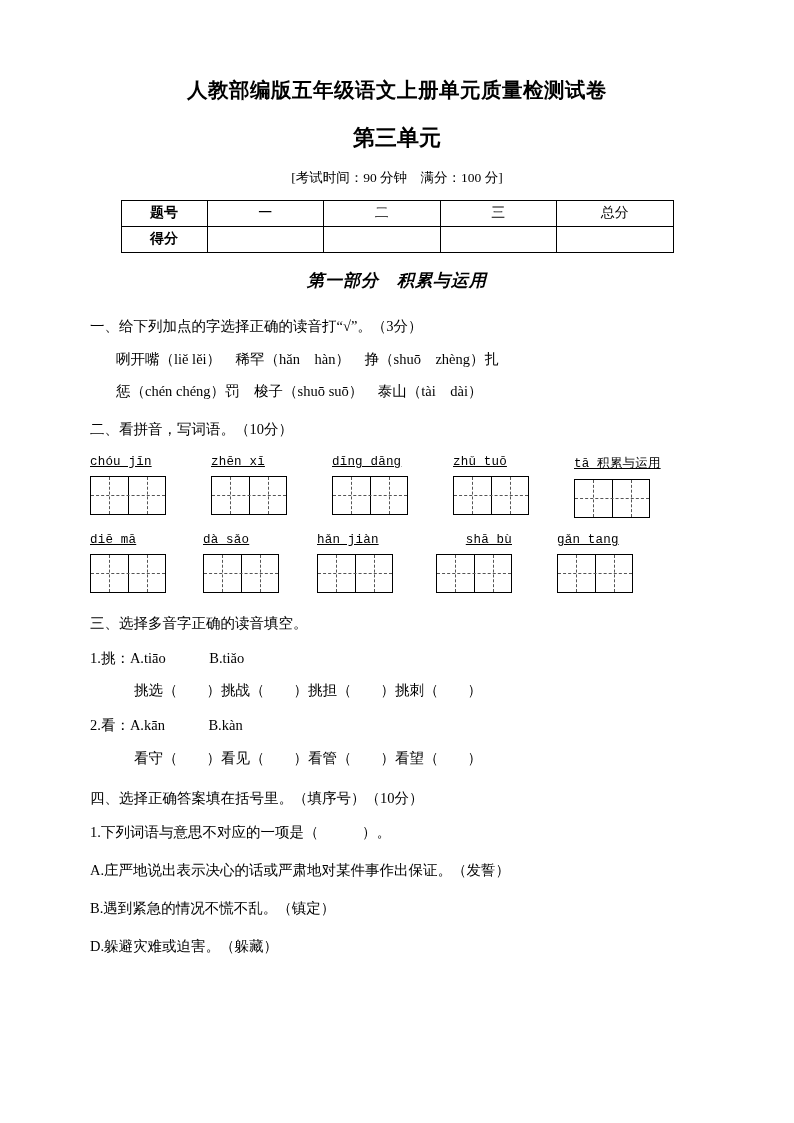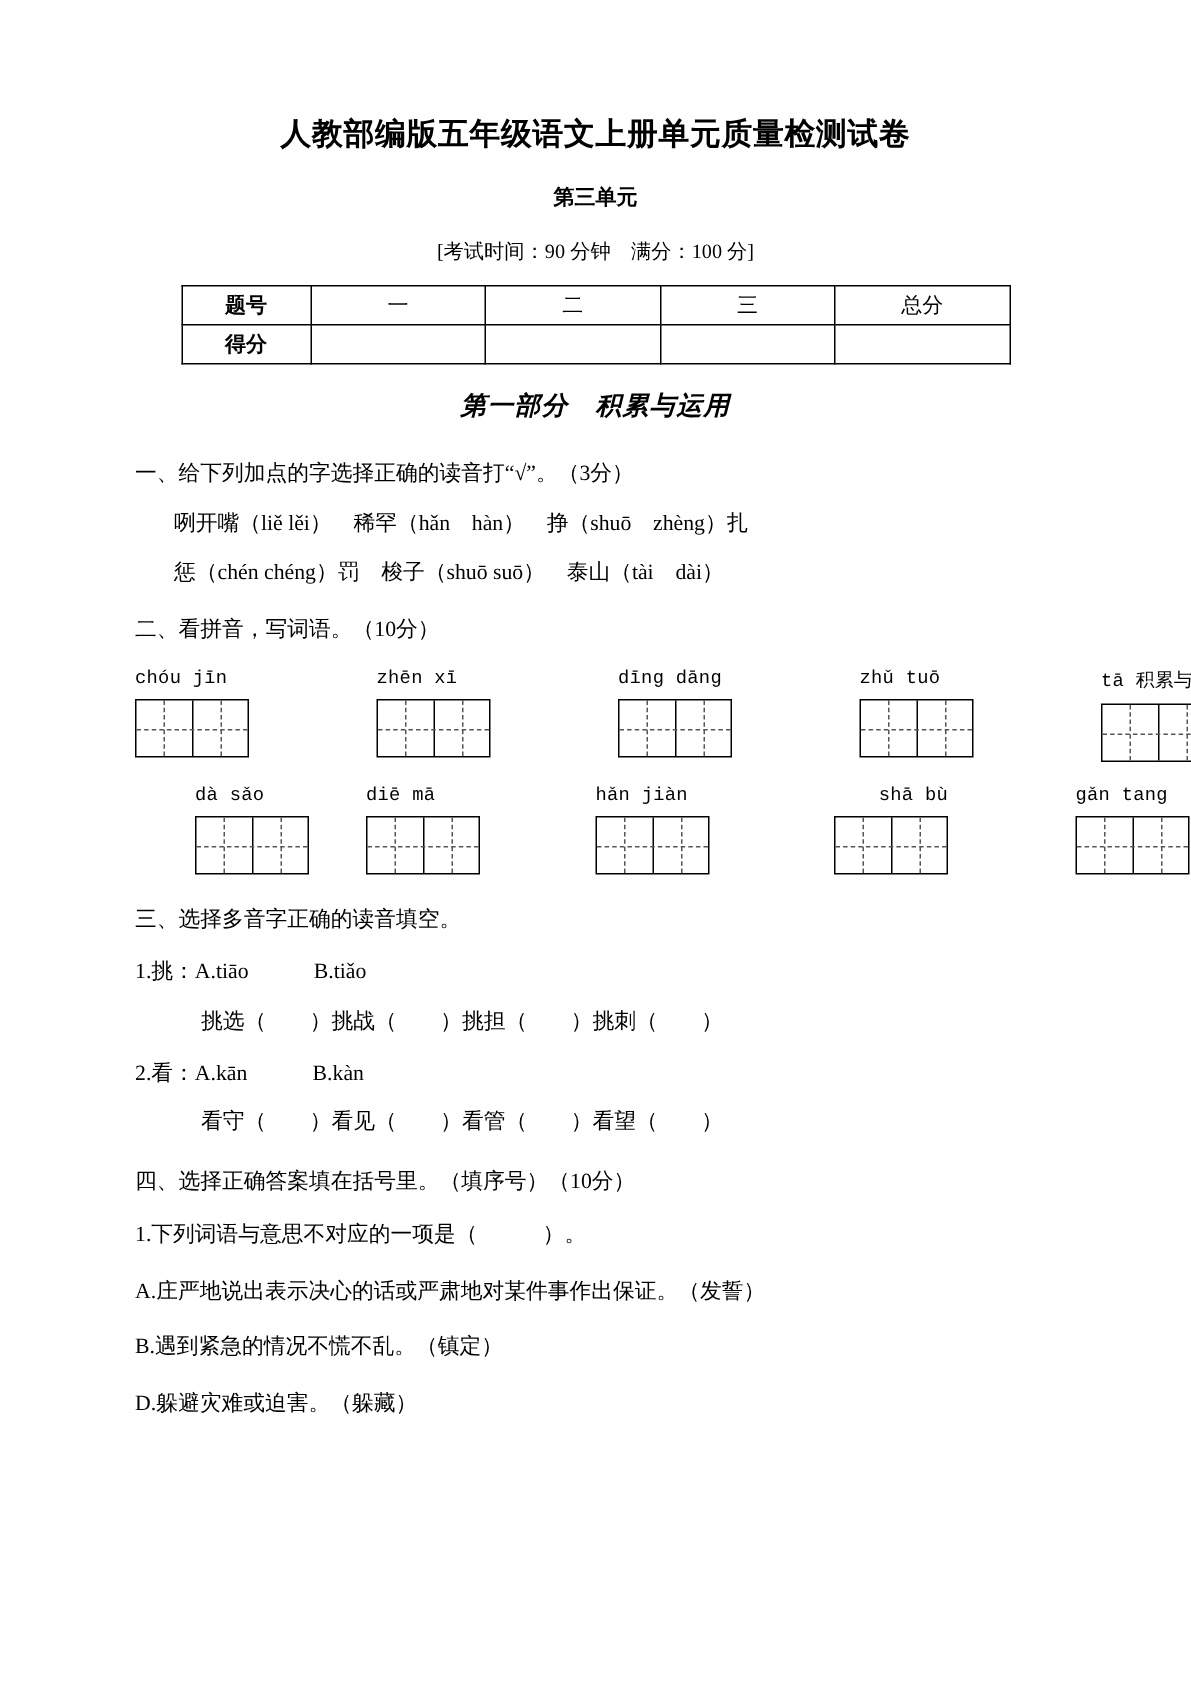"第三单元" .doc-subtitle { font-size: 14px -> 22px }
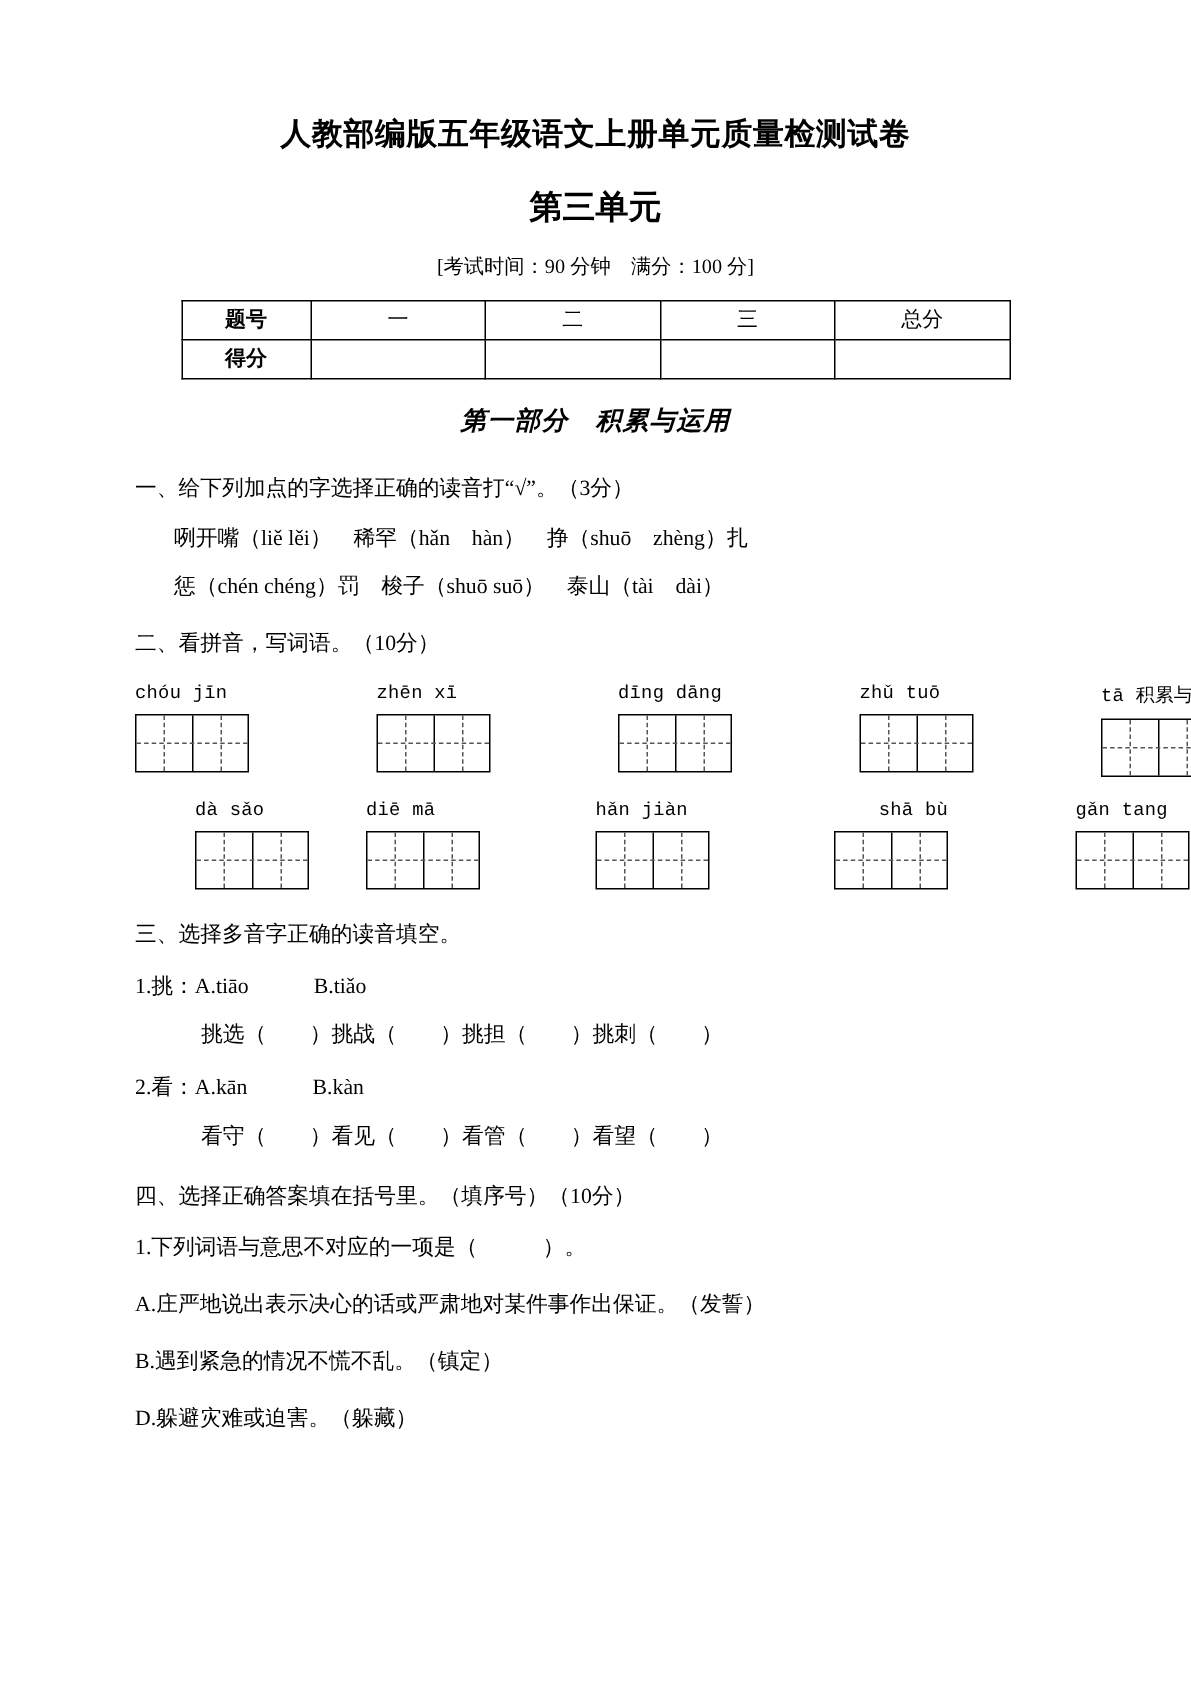"chóu jīn" .pinyin-label { text-decoration: none -> underline }
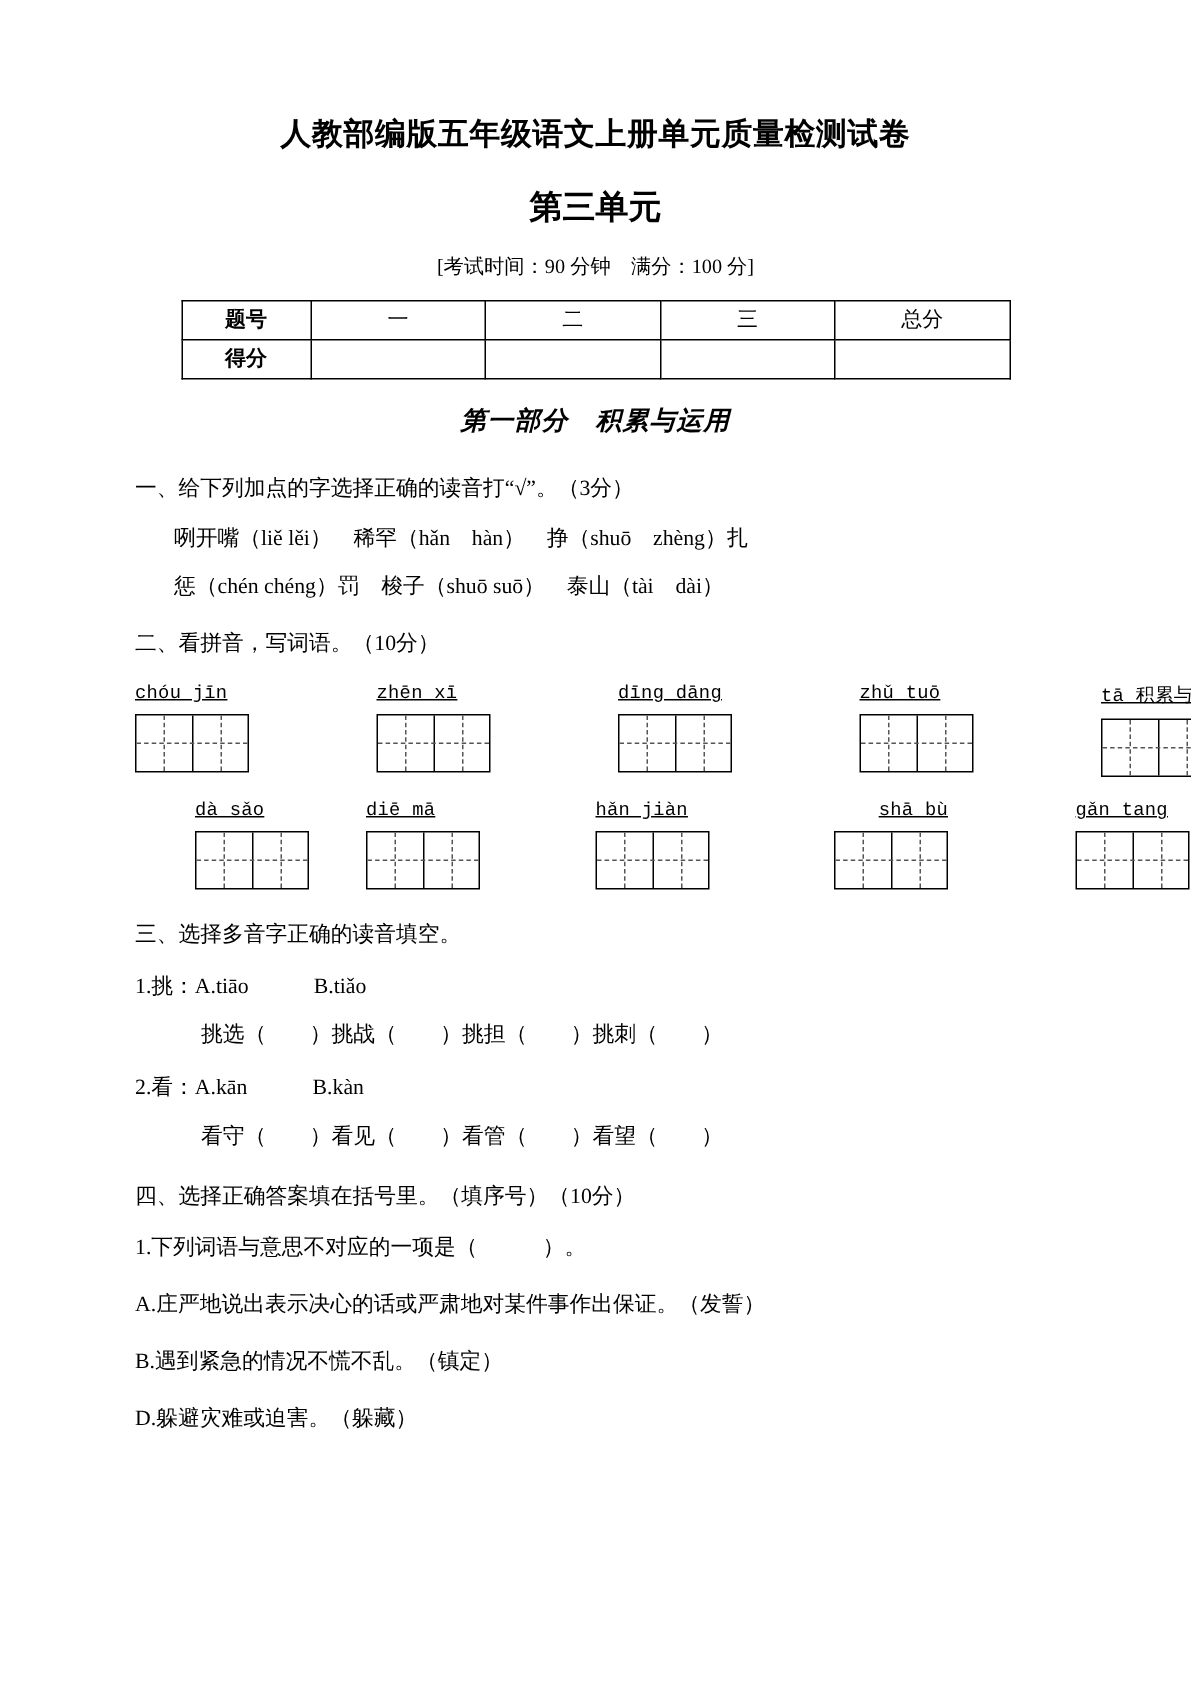"zhēn xī" .grid-cellgroup { margin-left: 40px -> none }
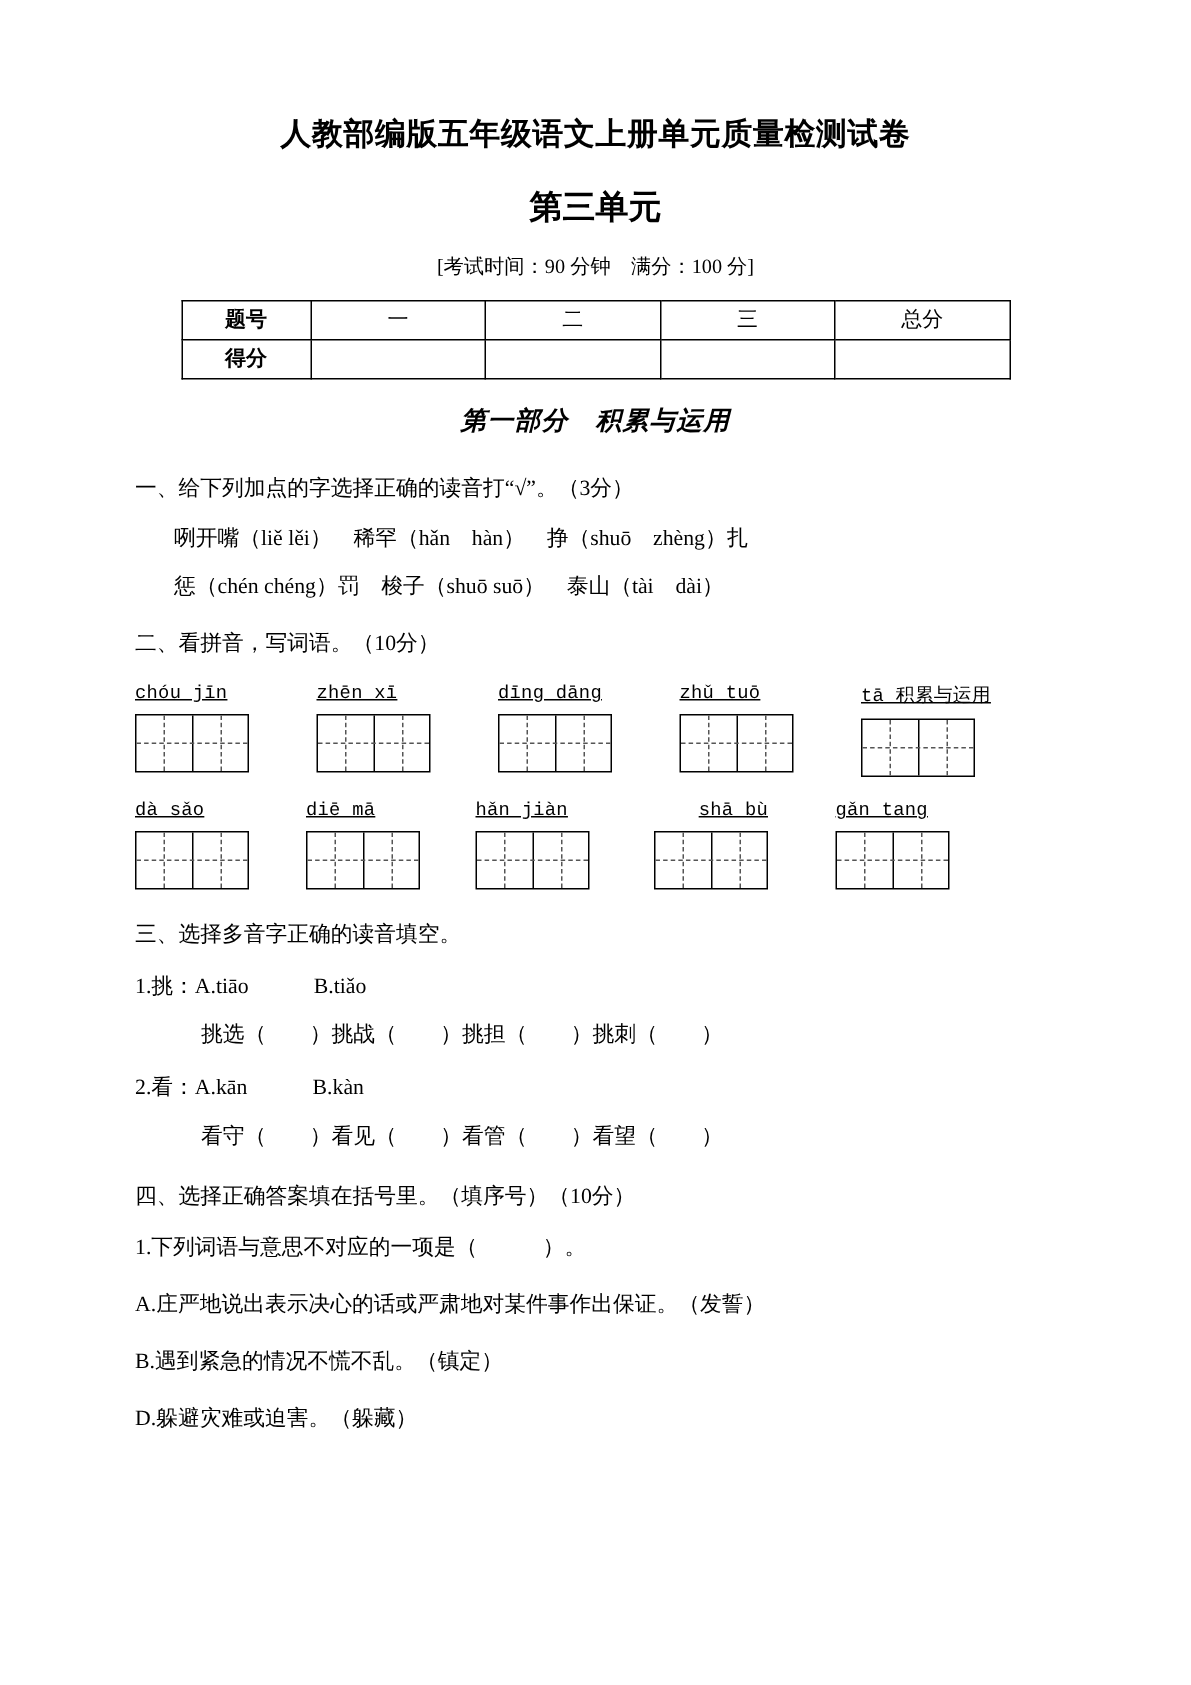"dà sǎo" div.grid-cellgroup { order: before "diē mā" -> after "diē mā" }
